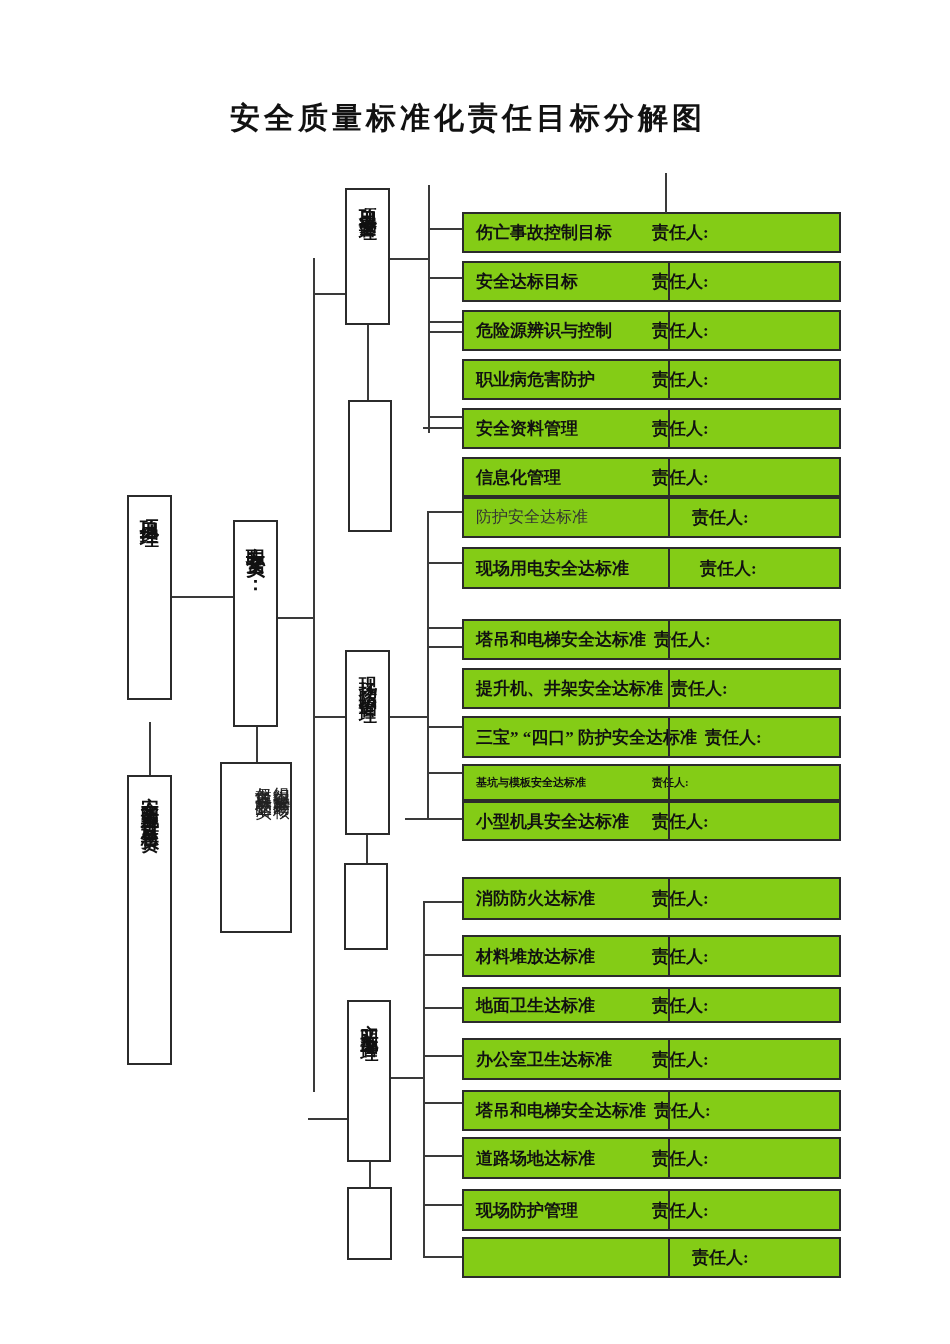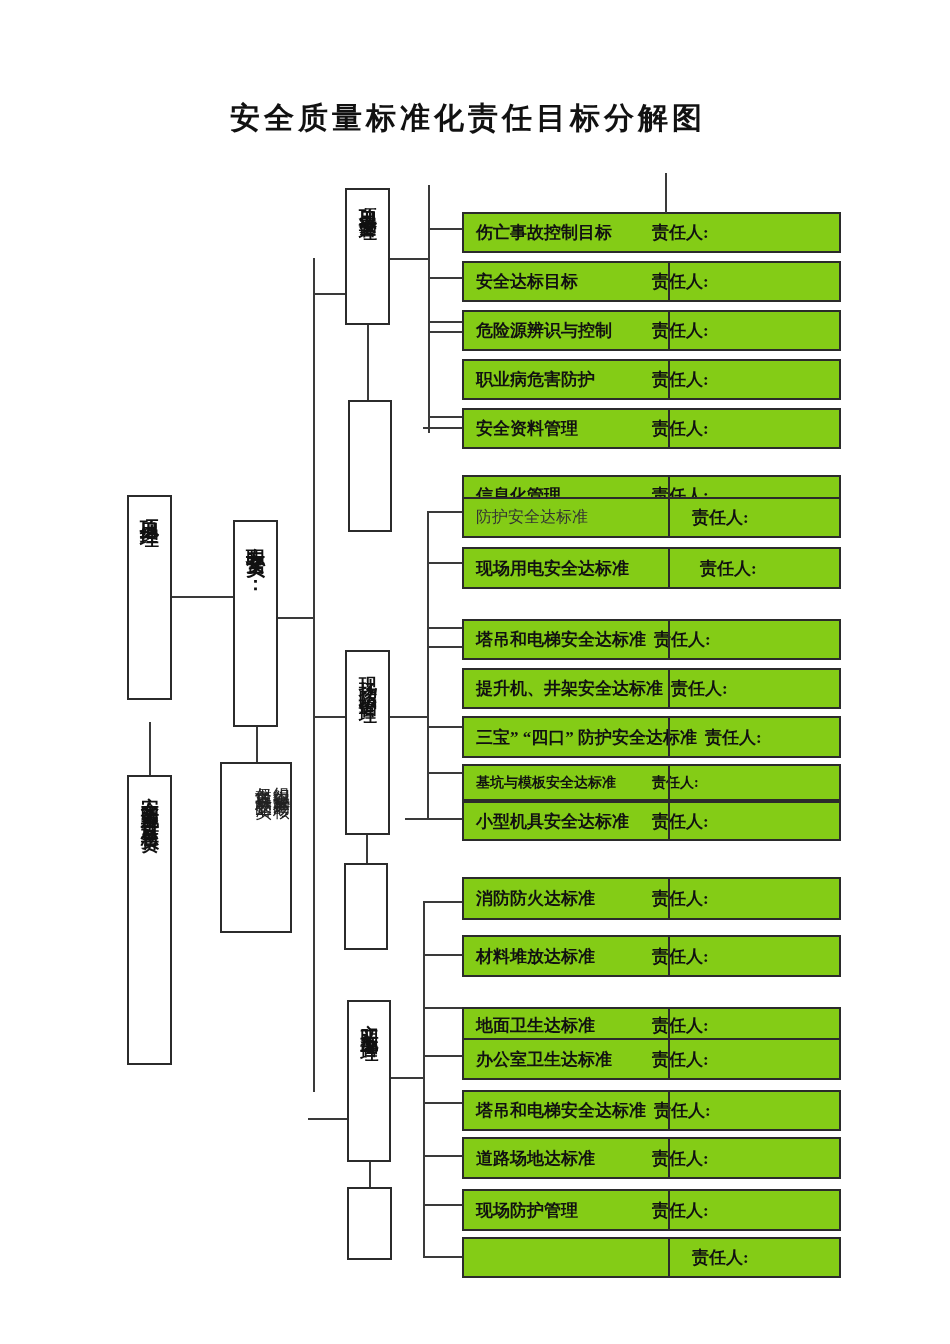"信息化管理" .r6 { top: 475px -> 457px }
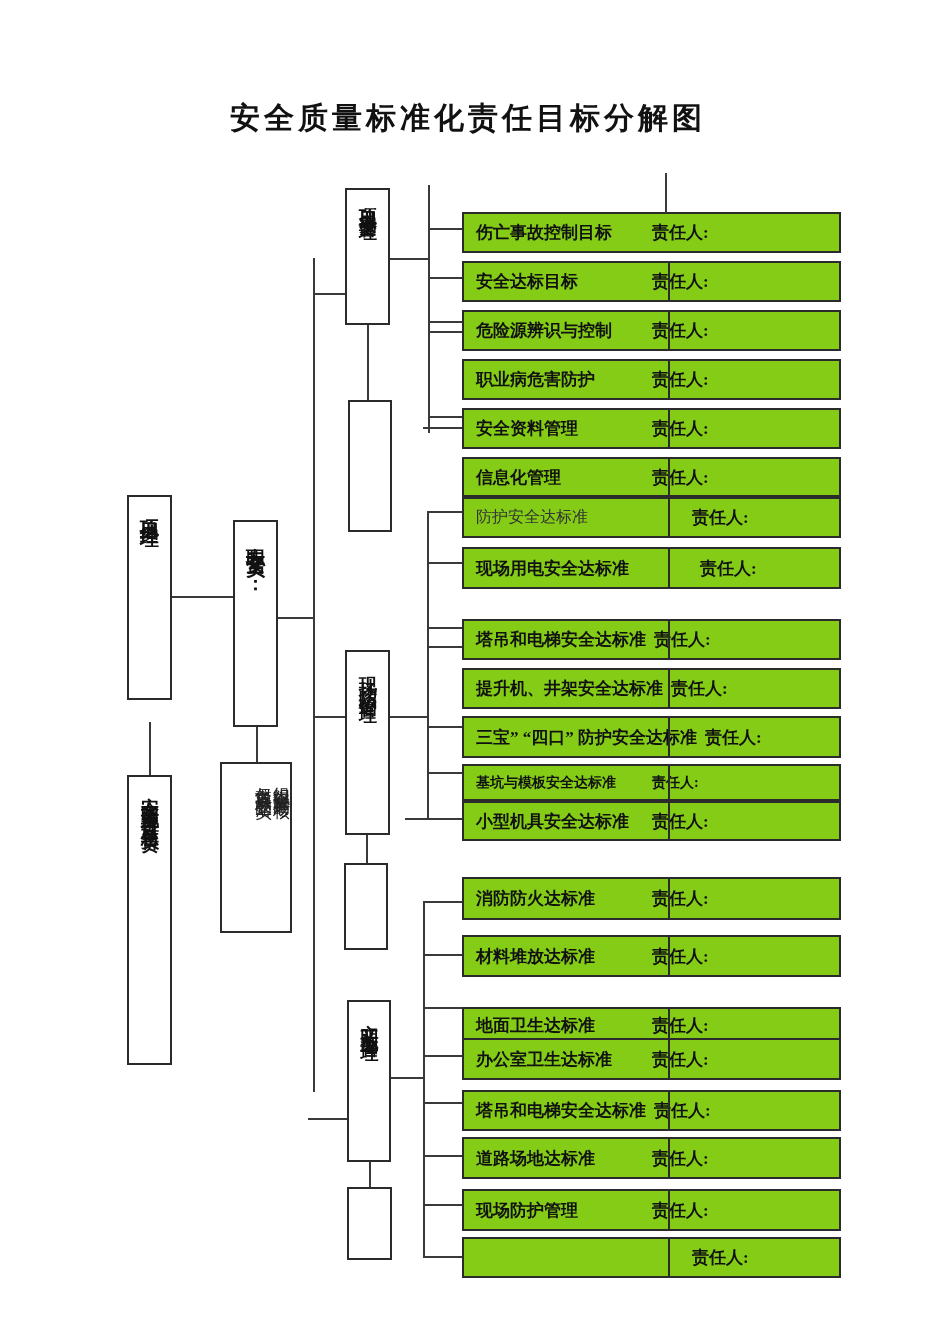"基坑与模板安全达标准" .r12 { font-size: 14px -> 11px }
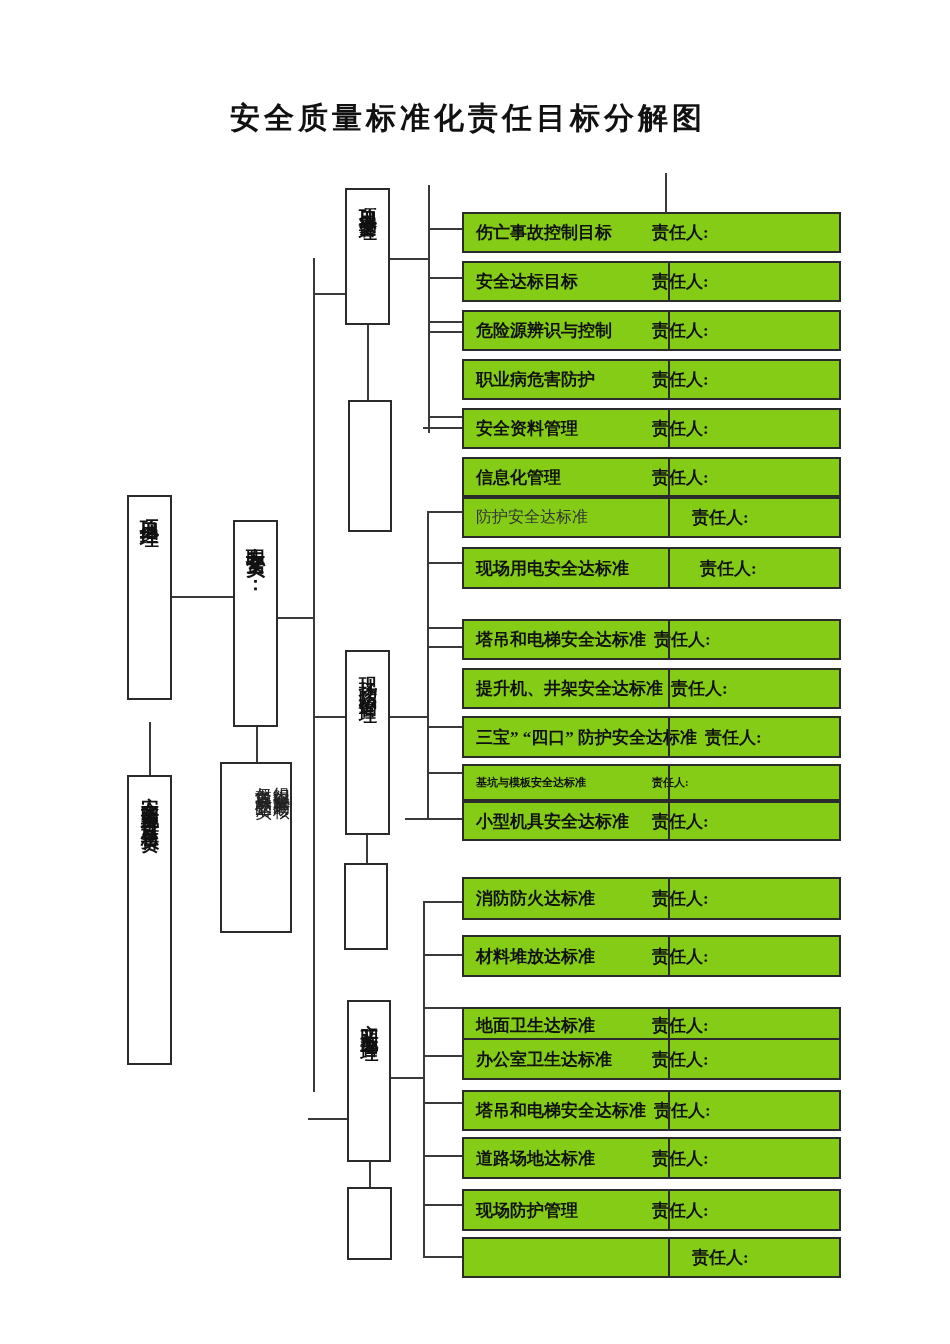"地面卫生达标准" .r16 { margin-top: 20px -> none }
